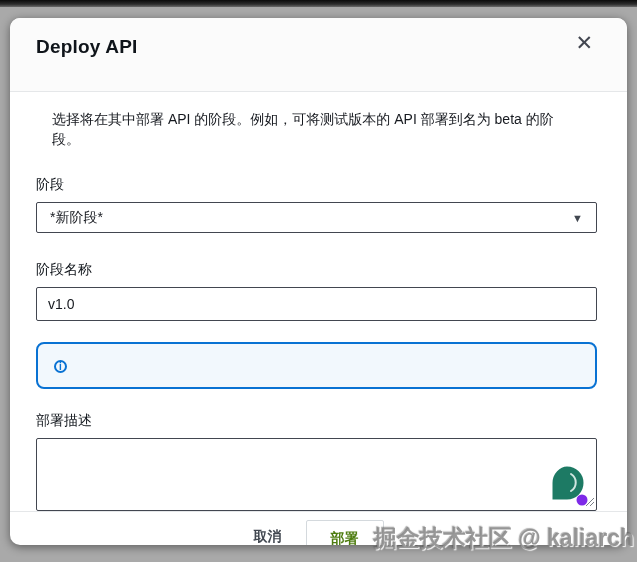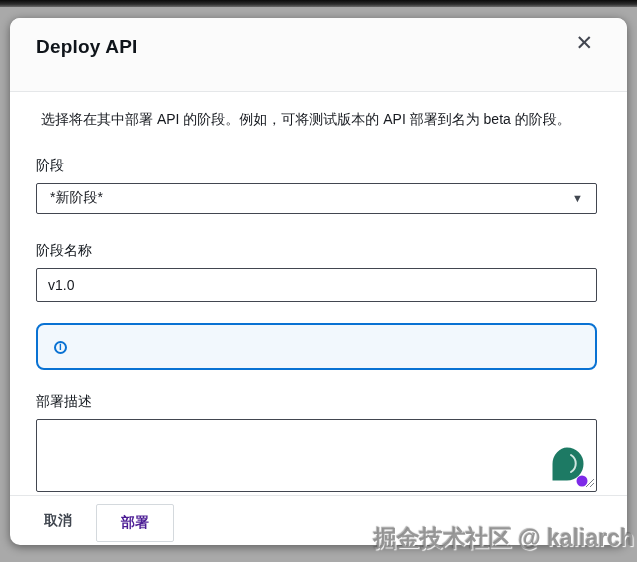"选择将在其中部署 API 的阶段。例如，可将测试版本的 API 部署到名为" .desc { margin: 0 5px 27px -> 0 16px 27px }
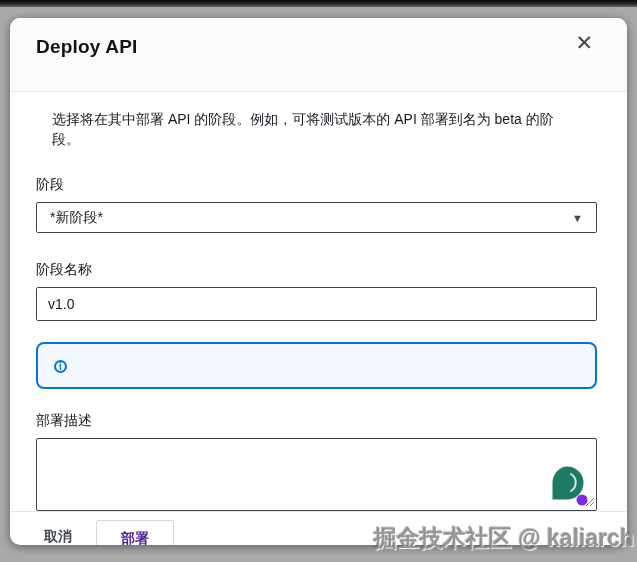"取消" .modal-footer { justify-content: flex-start -> center }
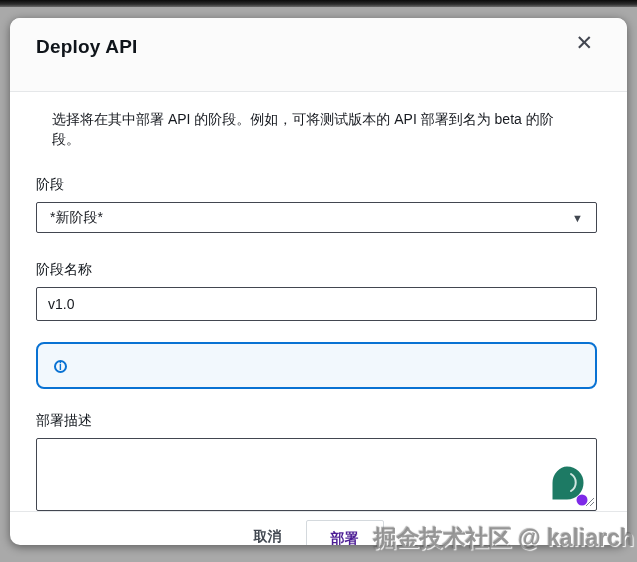"部署" .btn-deploy { color: #4c1d95 -> #4d7c0f }
